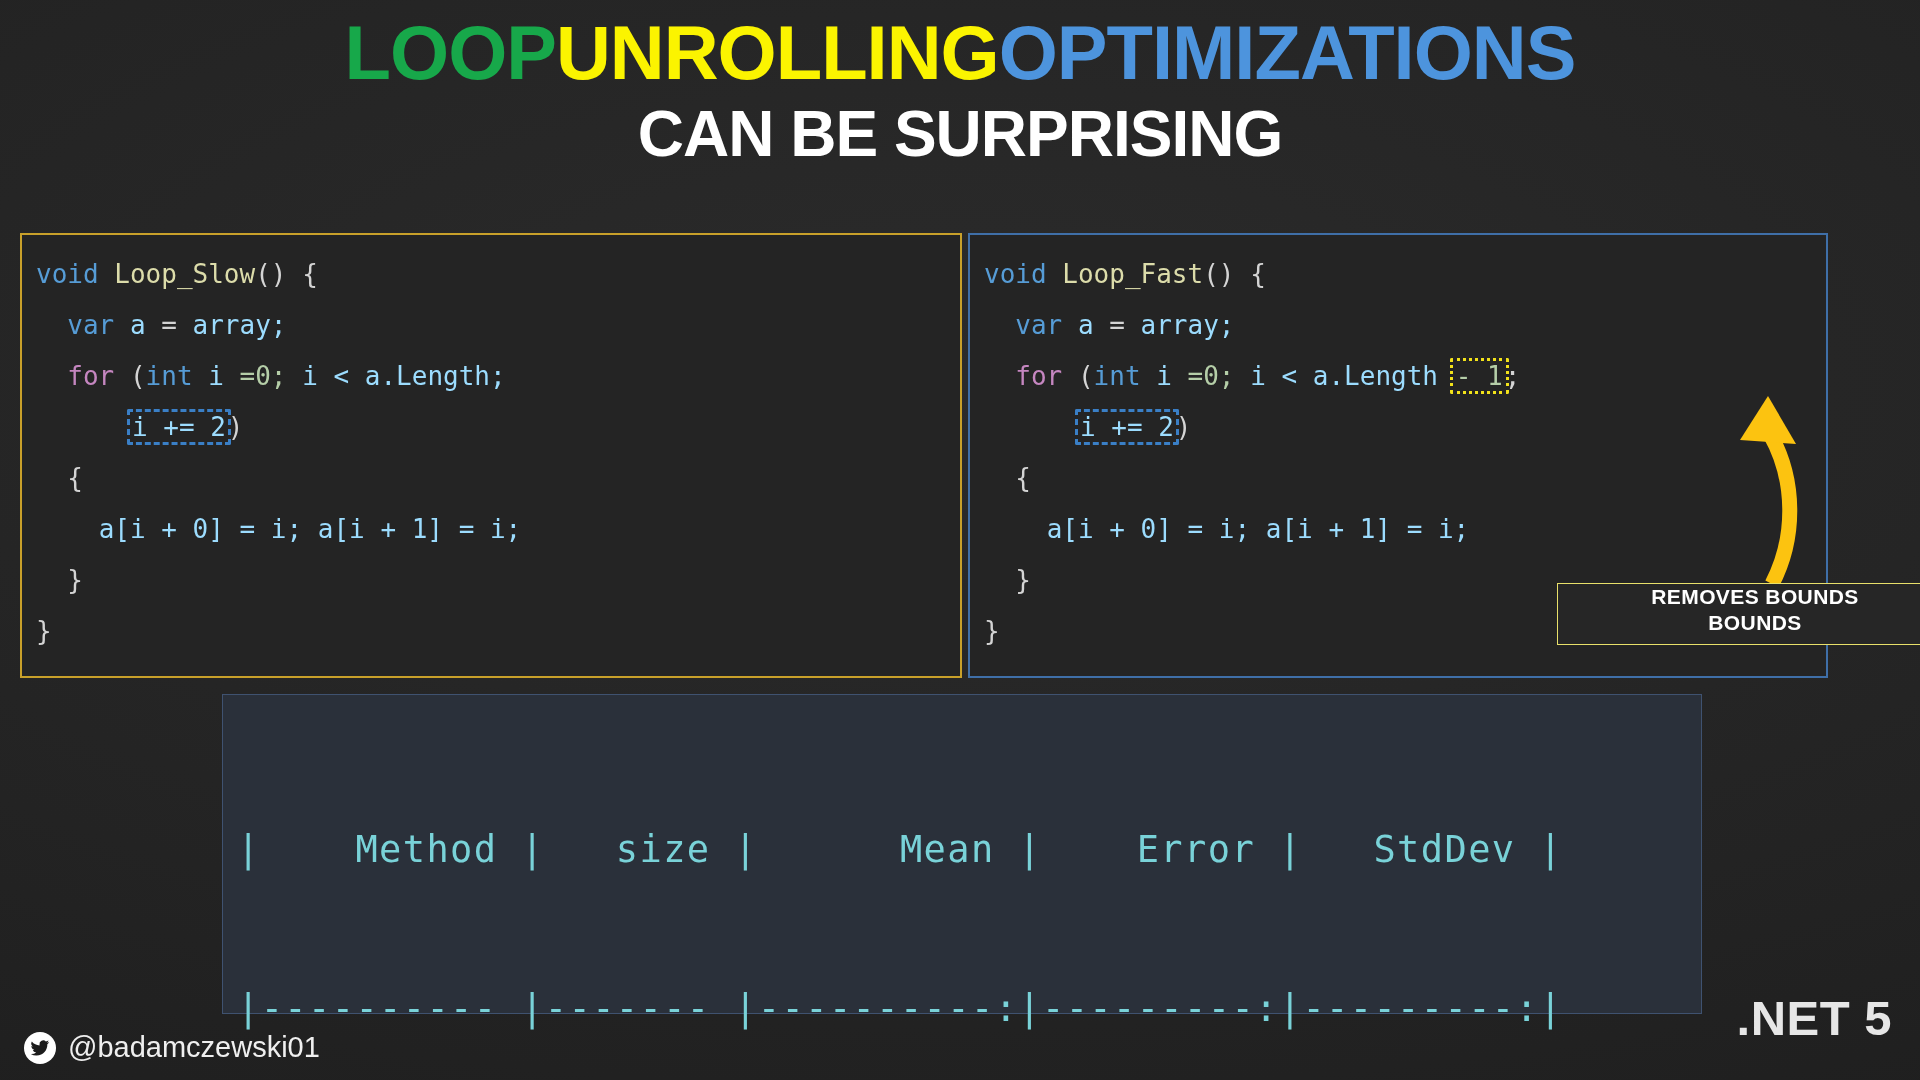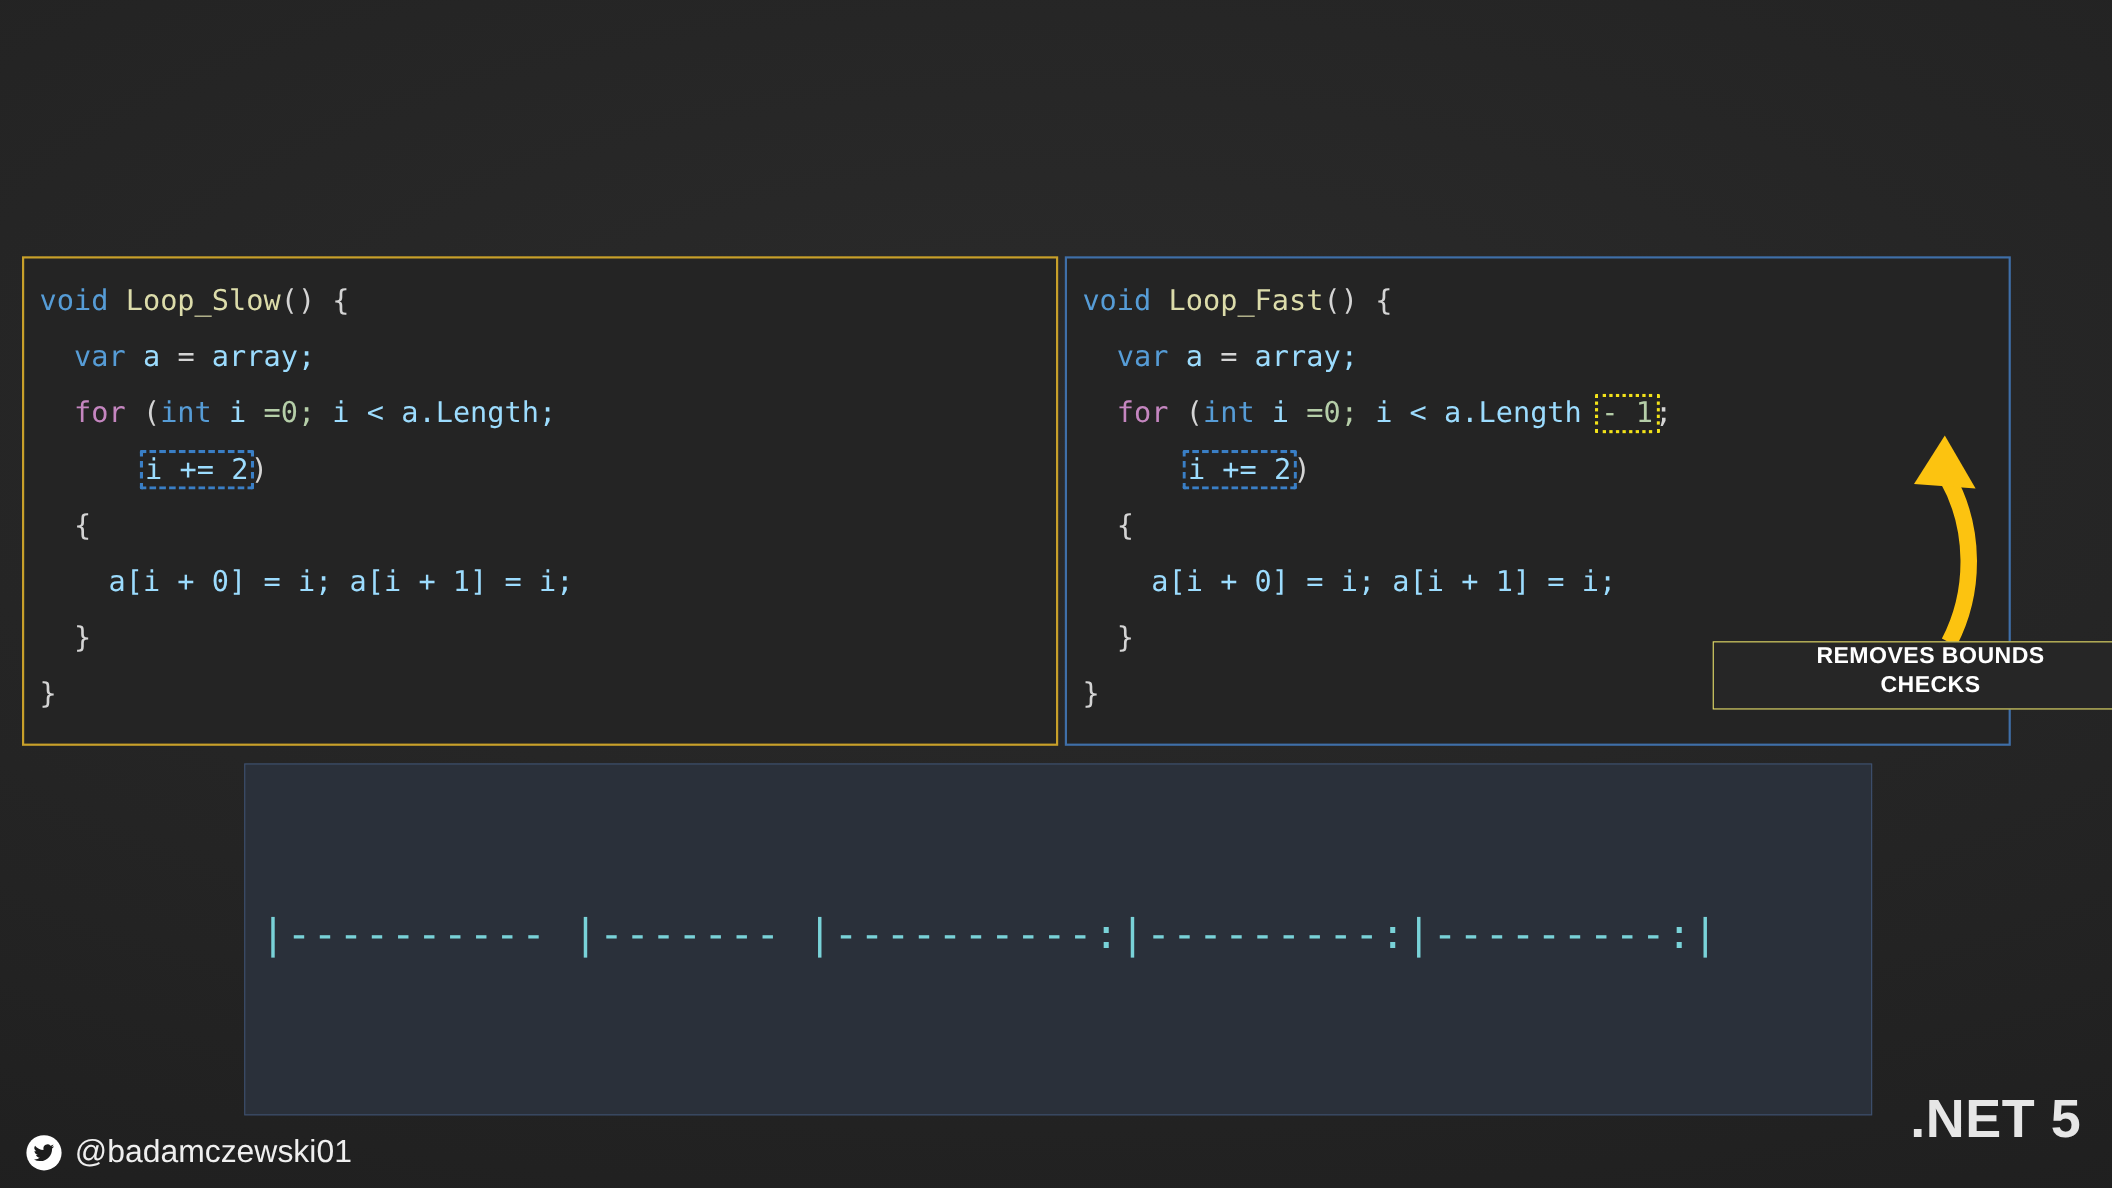"LOOP UNROLLING OPTIMIZATIONS" div.title-wrap { html: none -> <div> <div><span>LOOP</span><span> </span><span>UNROLLING</span><span> </span><span>OPTIMIZATIONS</span></div> <div>CAN BE SURPRISING</div> </div> }
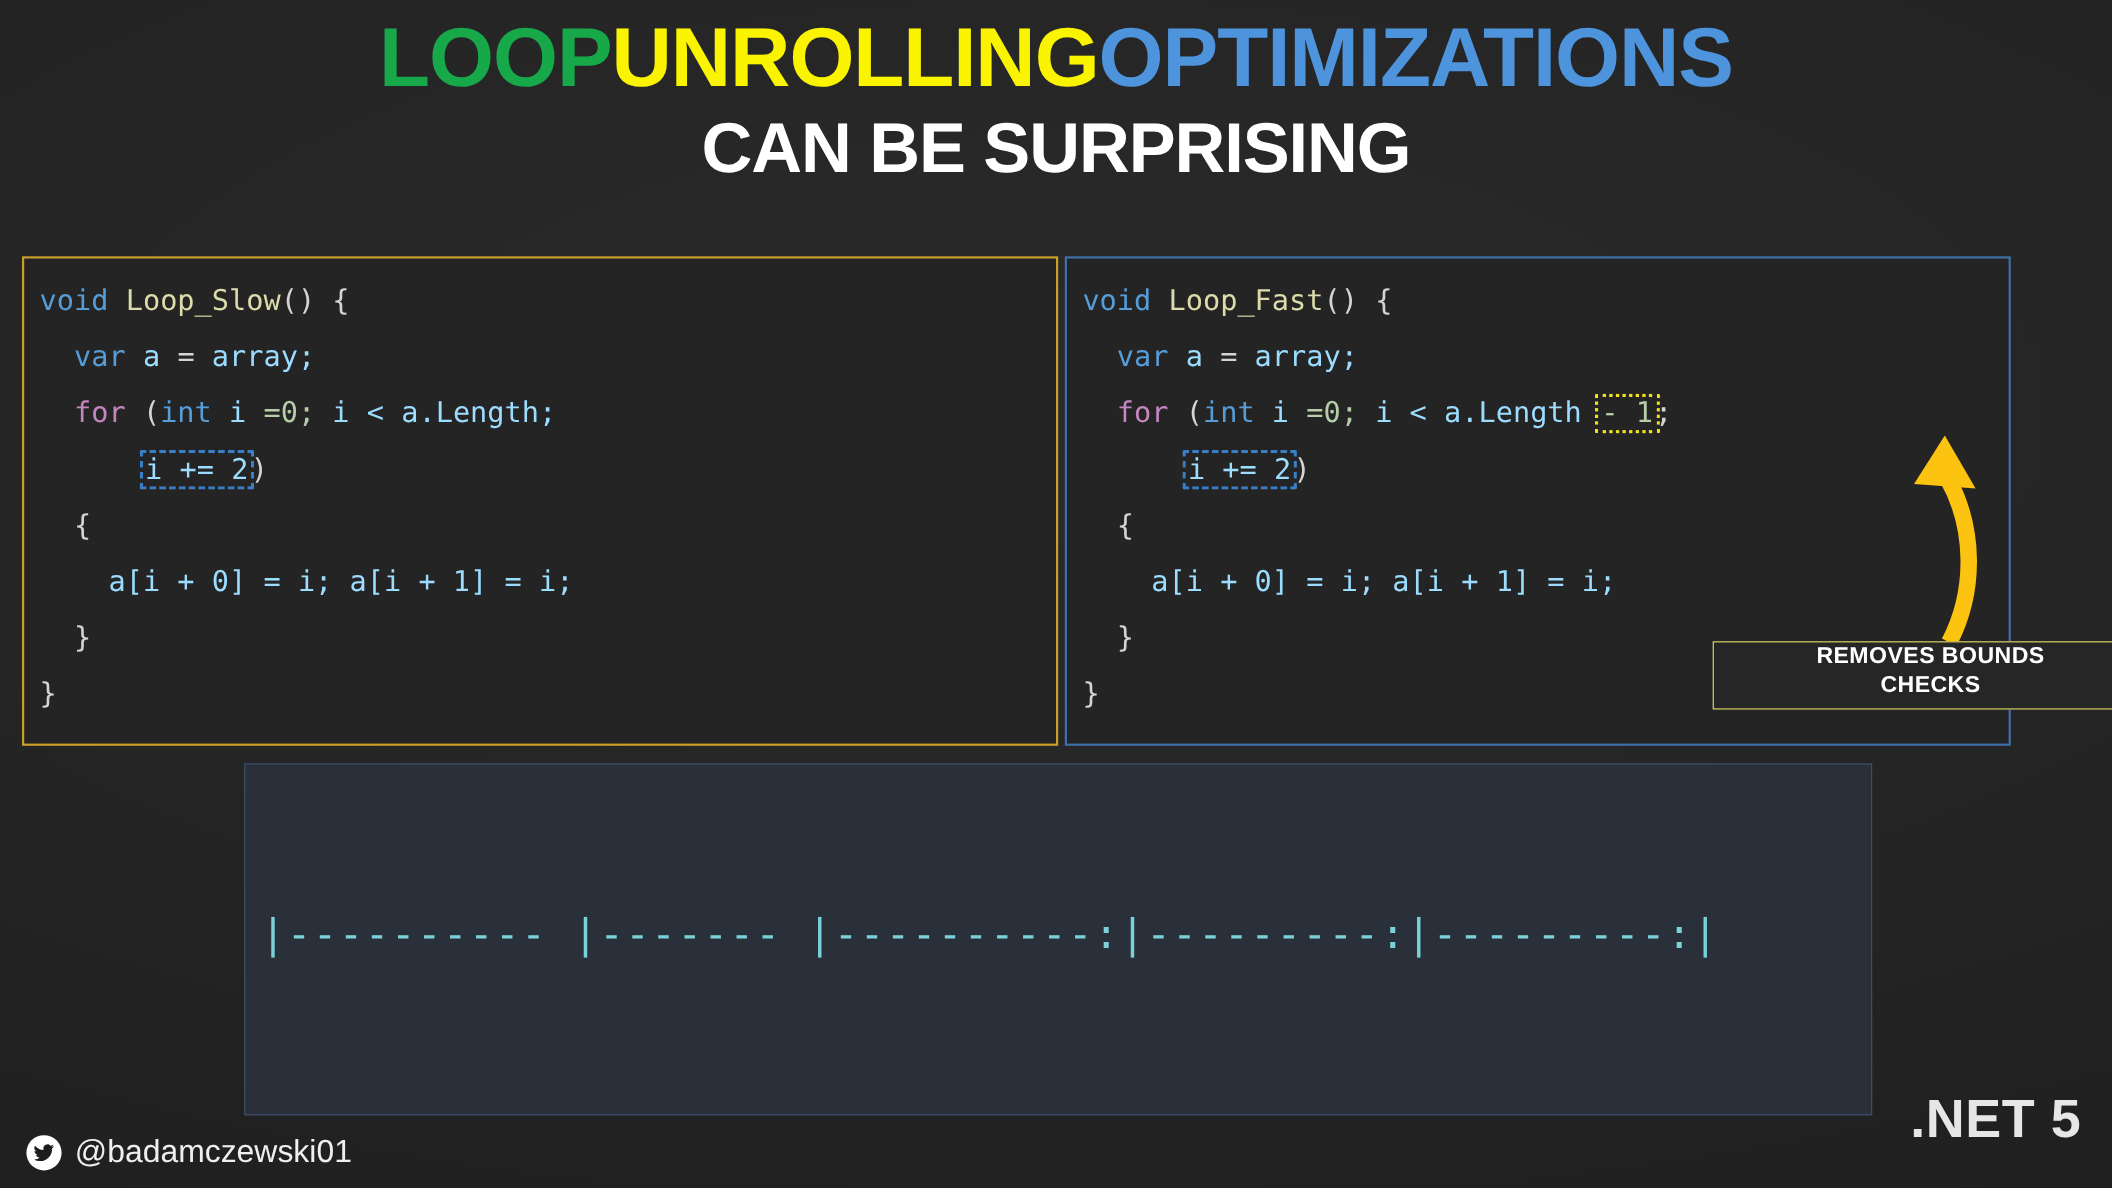"CHECKS" div.ct { text: CHECKS -> BOUNDS }
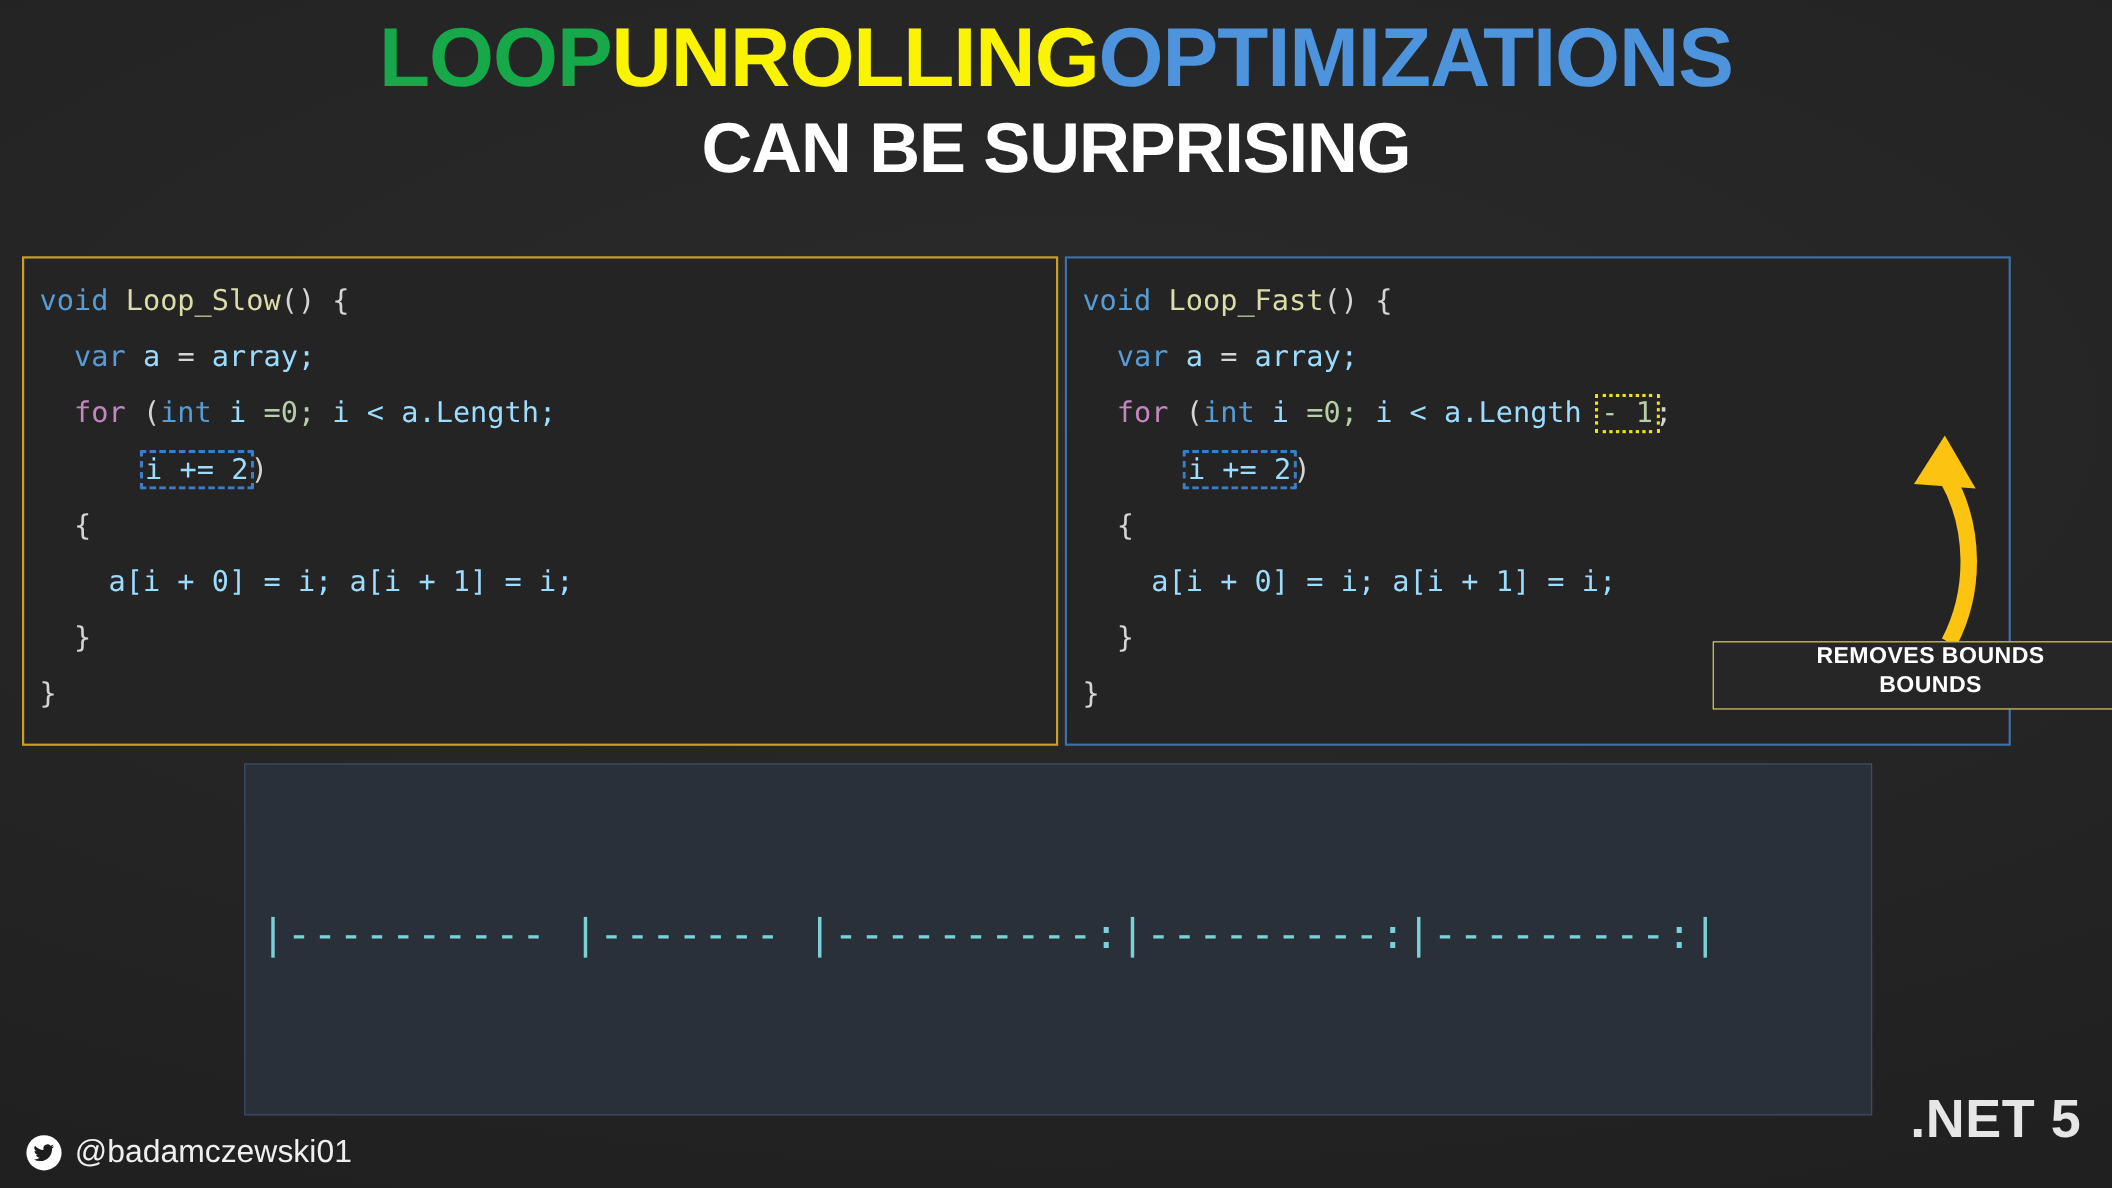"| Method | size |" div.row { html: none -> <div>| Method | size | Mean | Error | StdDev |</div> }
